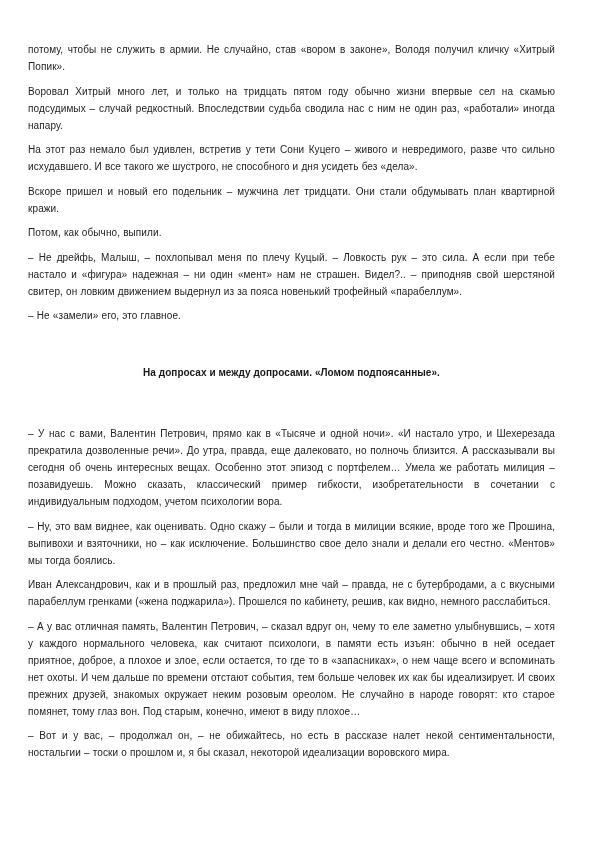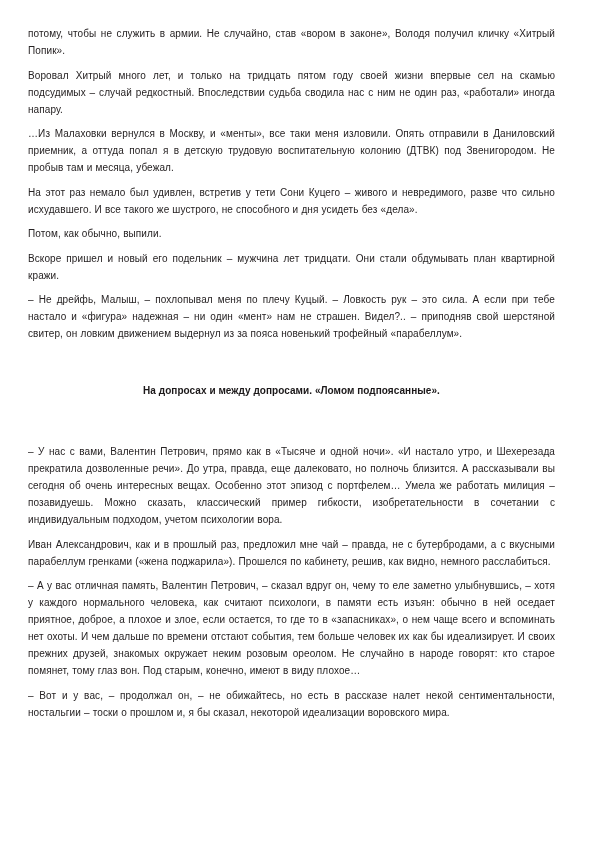"потому, чтобы не служить в" .page { padding: 25px 27px 0 28px -> 41px 27px 0 28px }
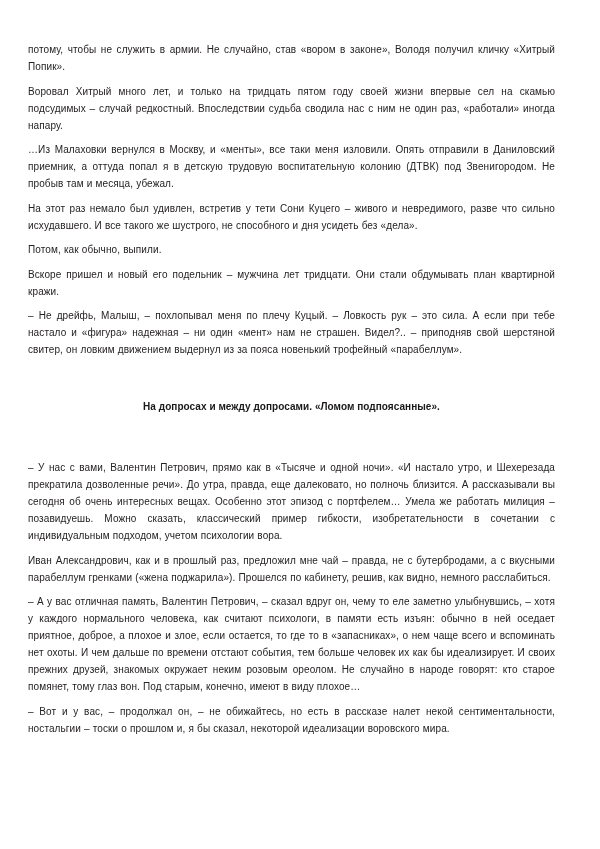"Воровал Хитрый много лет, и" p.para { text: своей -> обычно }
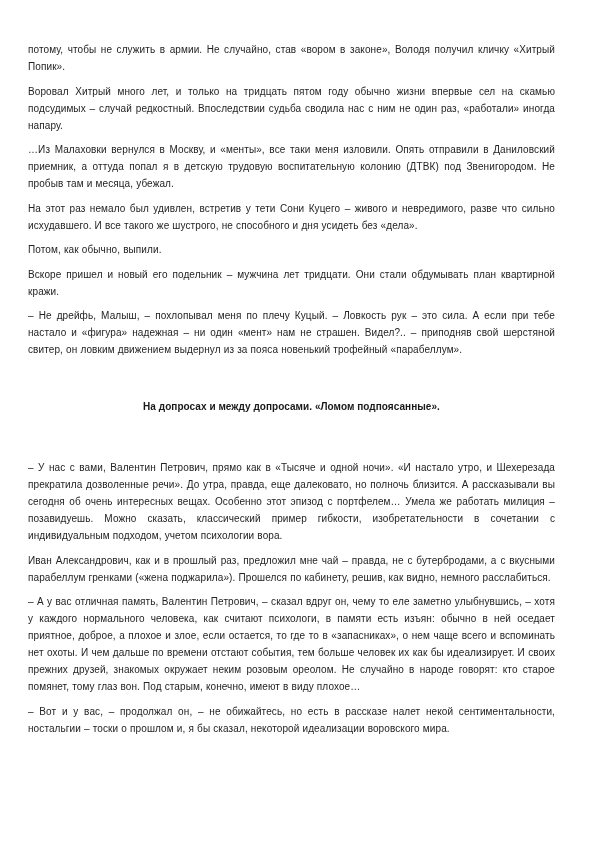"…Из Малаховки вернулся в Москву," p.para { html: <p>…Из Малаховки вернулся в Москву, и «менты», все таки меня изловили. Опять отправили в Даниловский приемник, а оттуда попал я в детскую трудовую воспитательную колонию (ДТВК) под Звенигородом. Не пробыв там и месяца, убежал.</p> -> none }
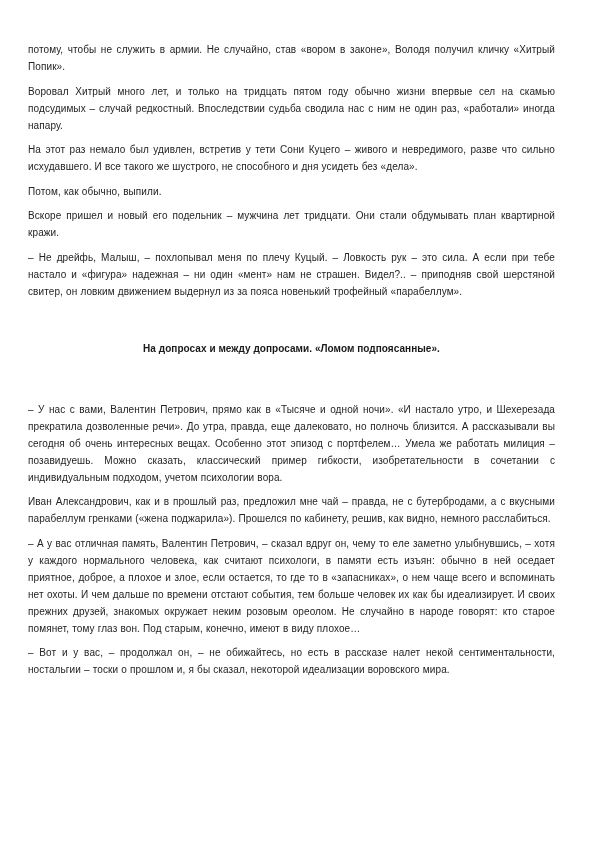"Потом, как обычно, выпили." p.para { order: before "Вскоре пришел и новый его" -> after "Вскоре пришел и новый его" }
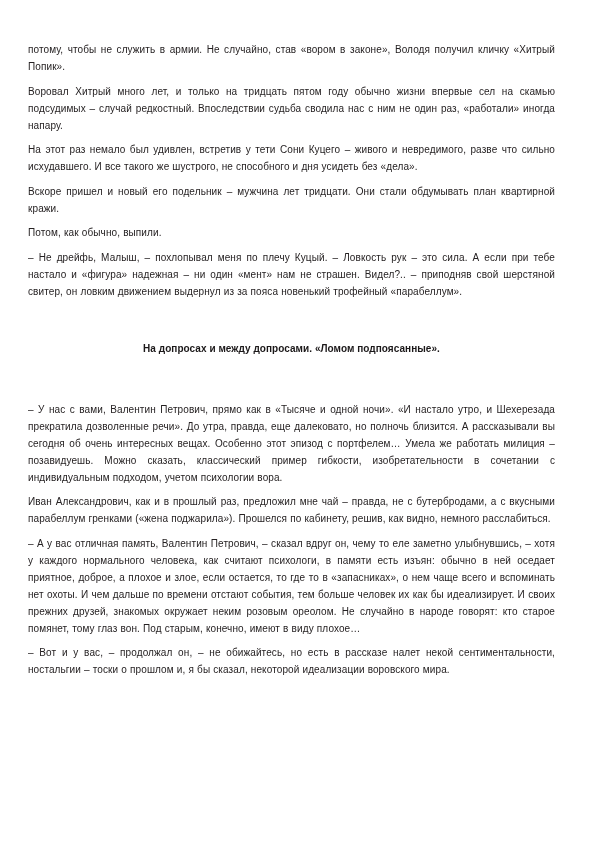"– Не «замели» его, это" p.para { html: none -> <p>– Не «замели» его, это главное.</p> }
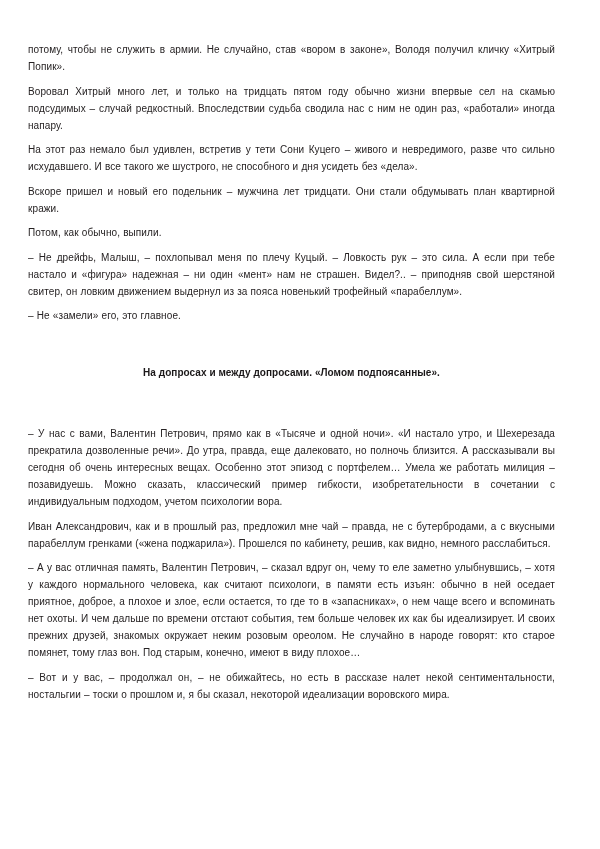"– Ну, это вам виднее," p.para { html: none -> <p>– Ну, это вам виднее, как оценивать. Одно скажу – были и тогда в милиции всякие, вроде того же Прошина, выпивохи и взяточники, но – как исключение. Большинство свое дело знали и делали его честно. «Ментов» мы тогда боялись.</p> }
